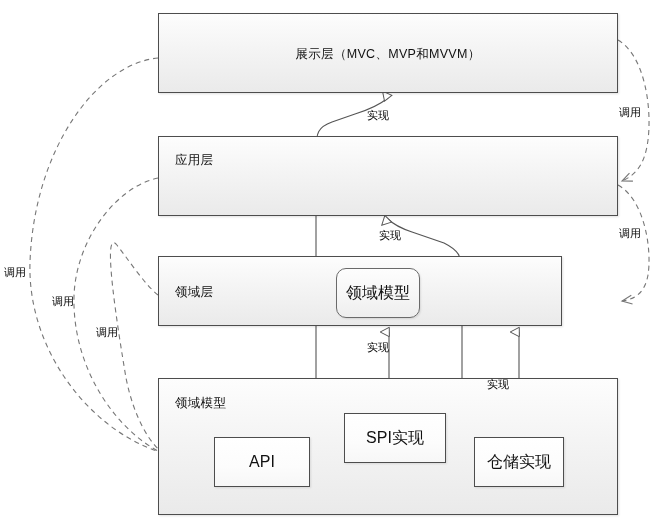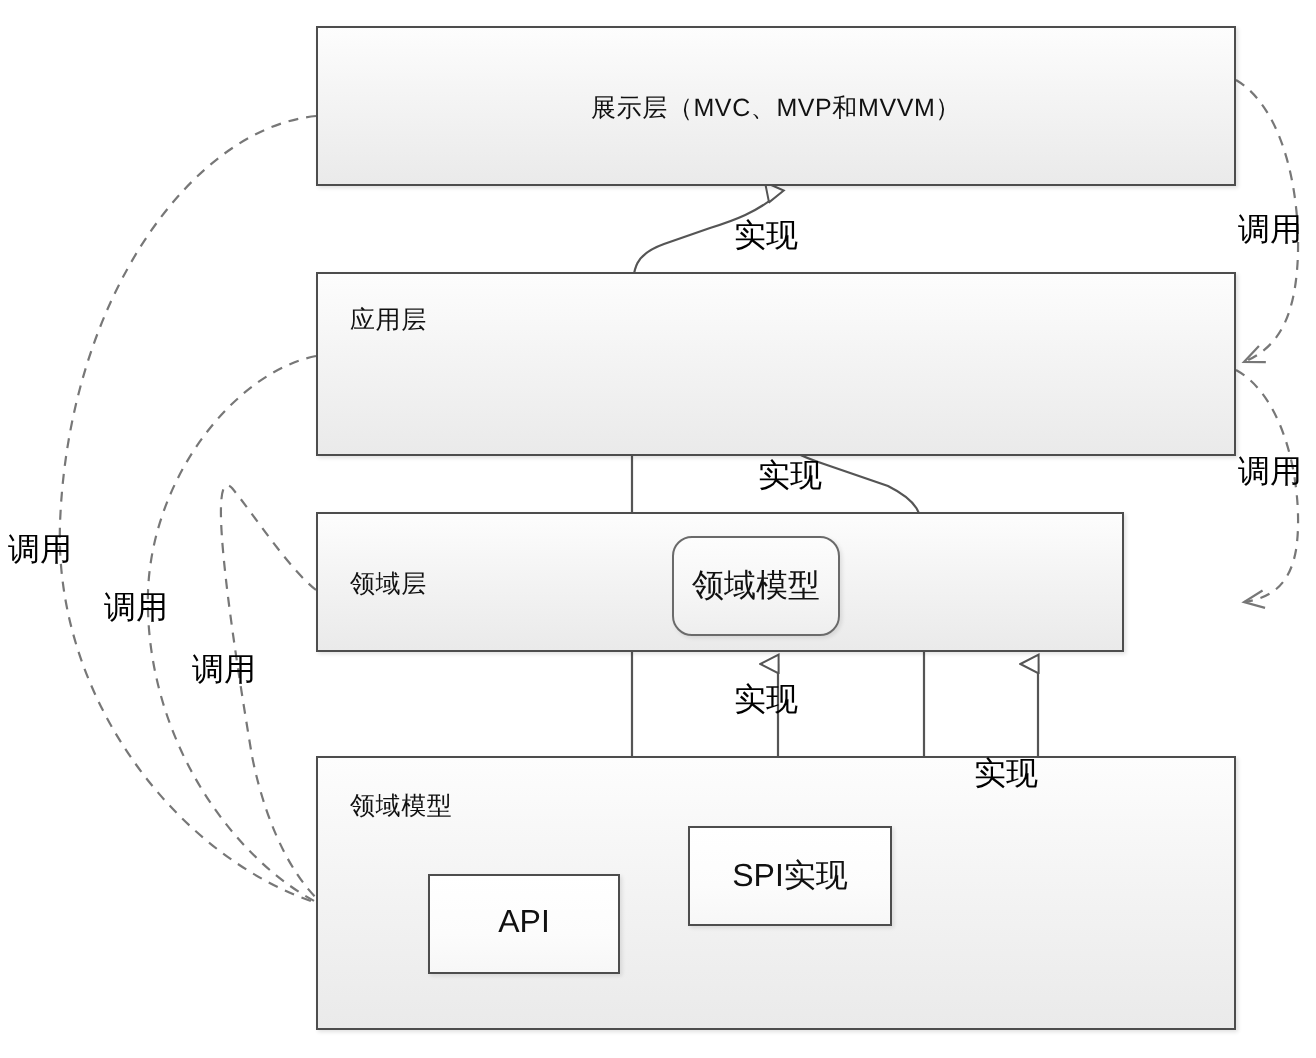"实现" .edge-label { font-size: 16px -> 11px }
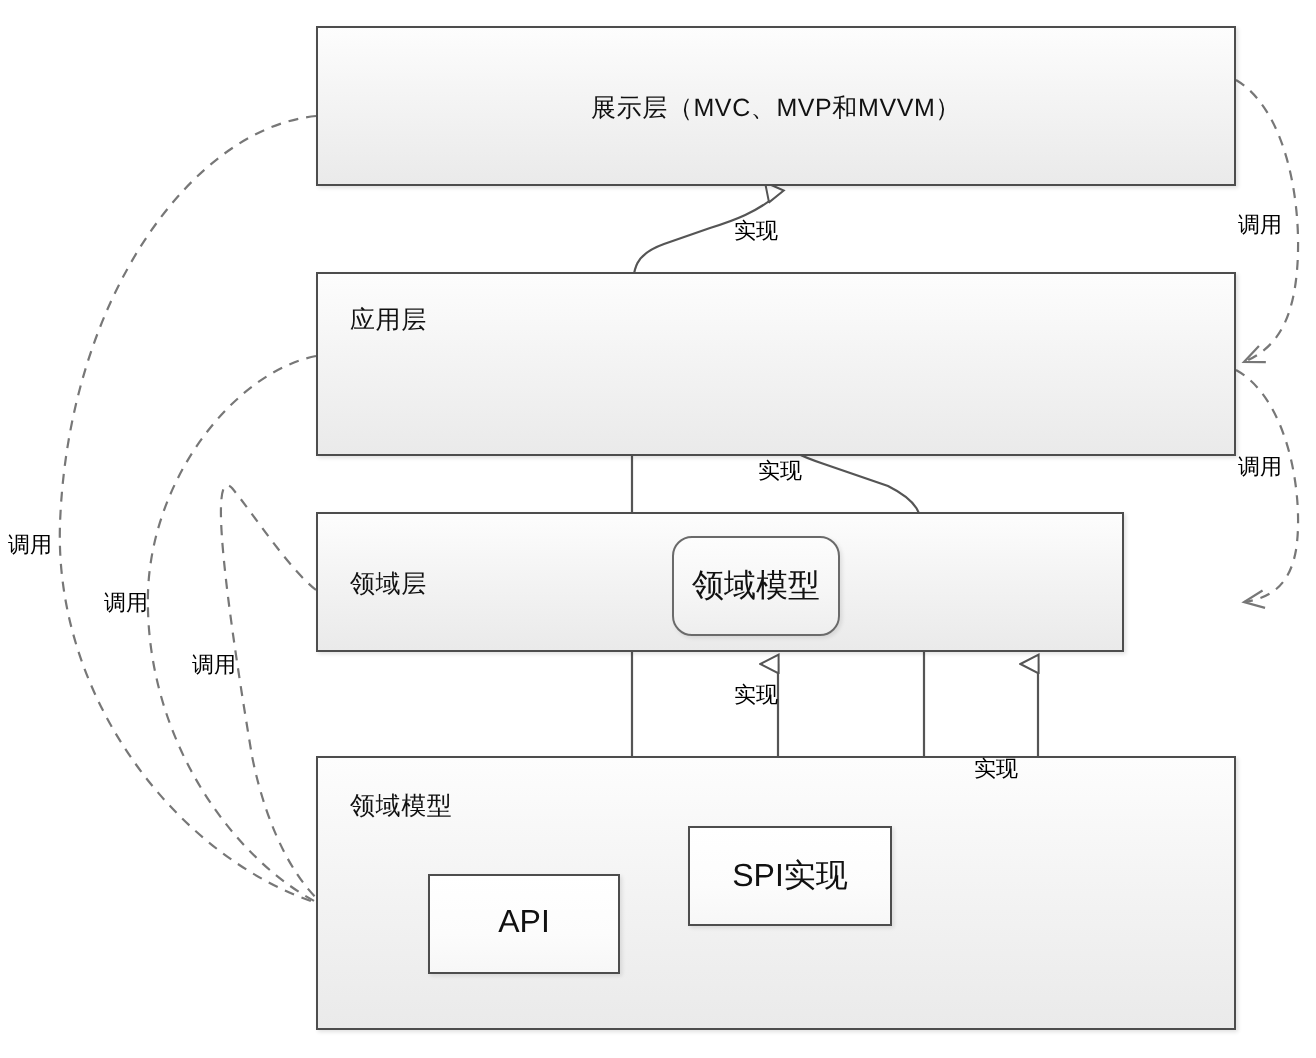"应用层" div.layer { height: 92px -> 80px }
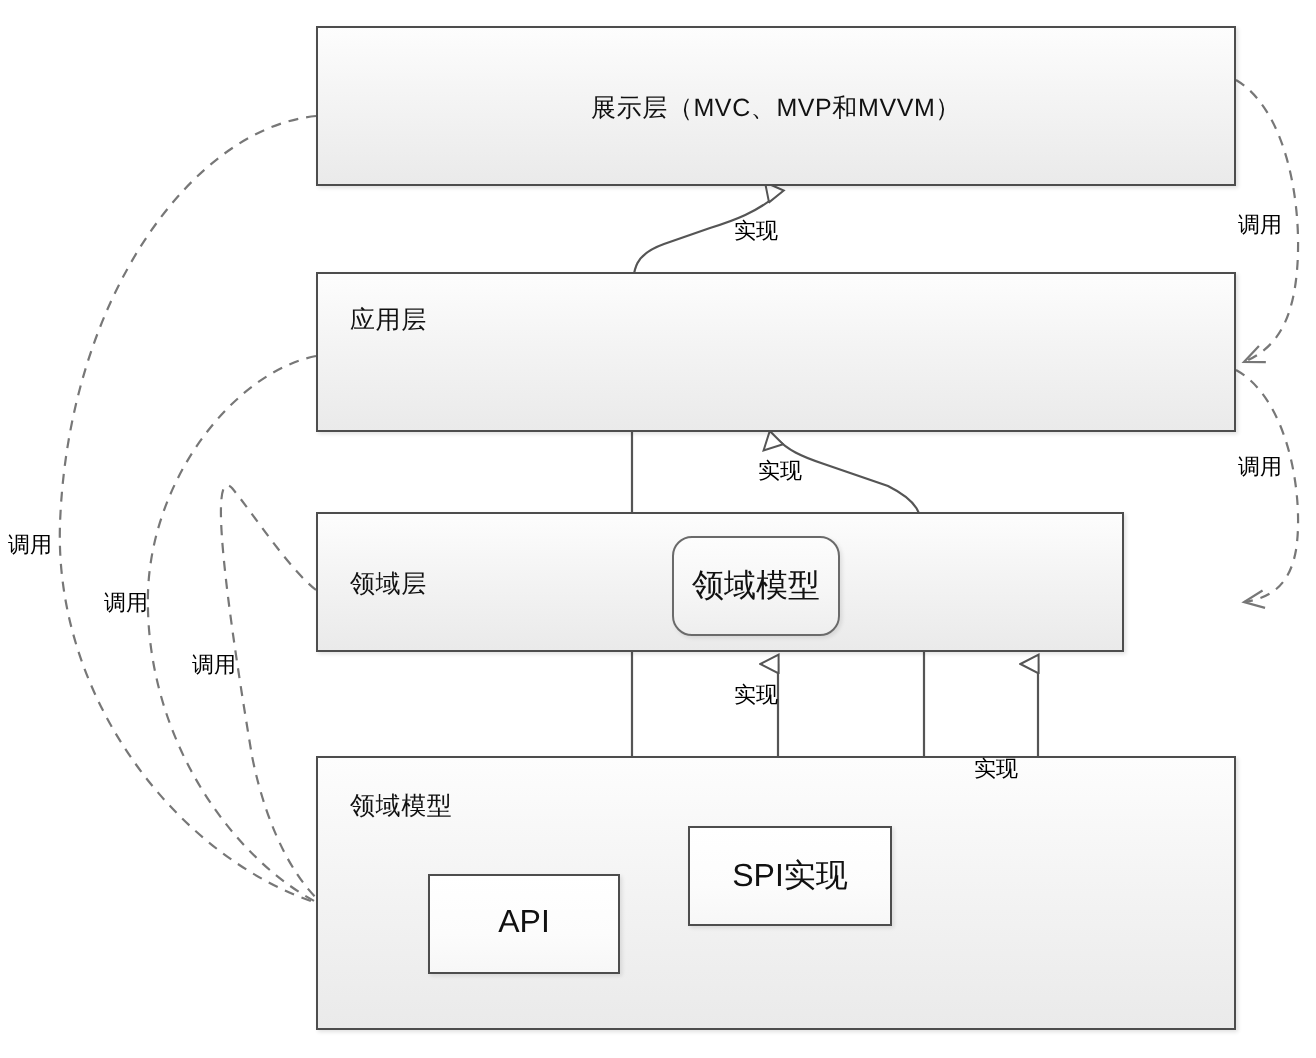"仓储实现" div.node { html: none -> <div>仓储实现</div> }
